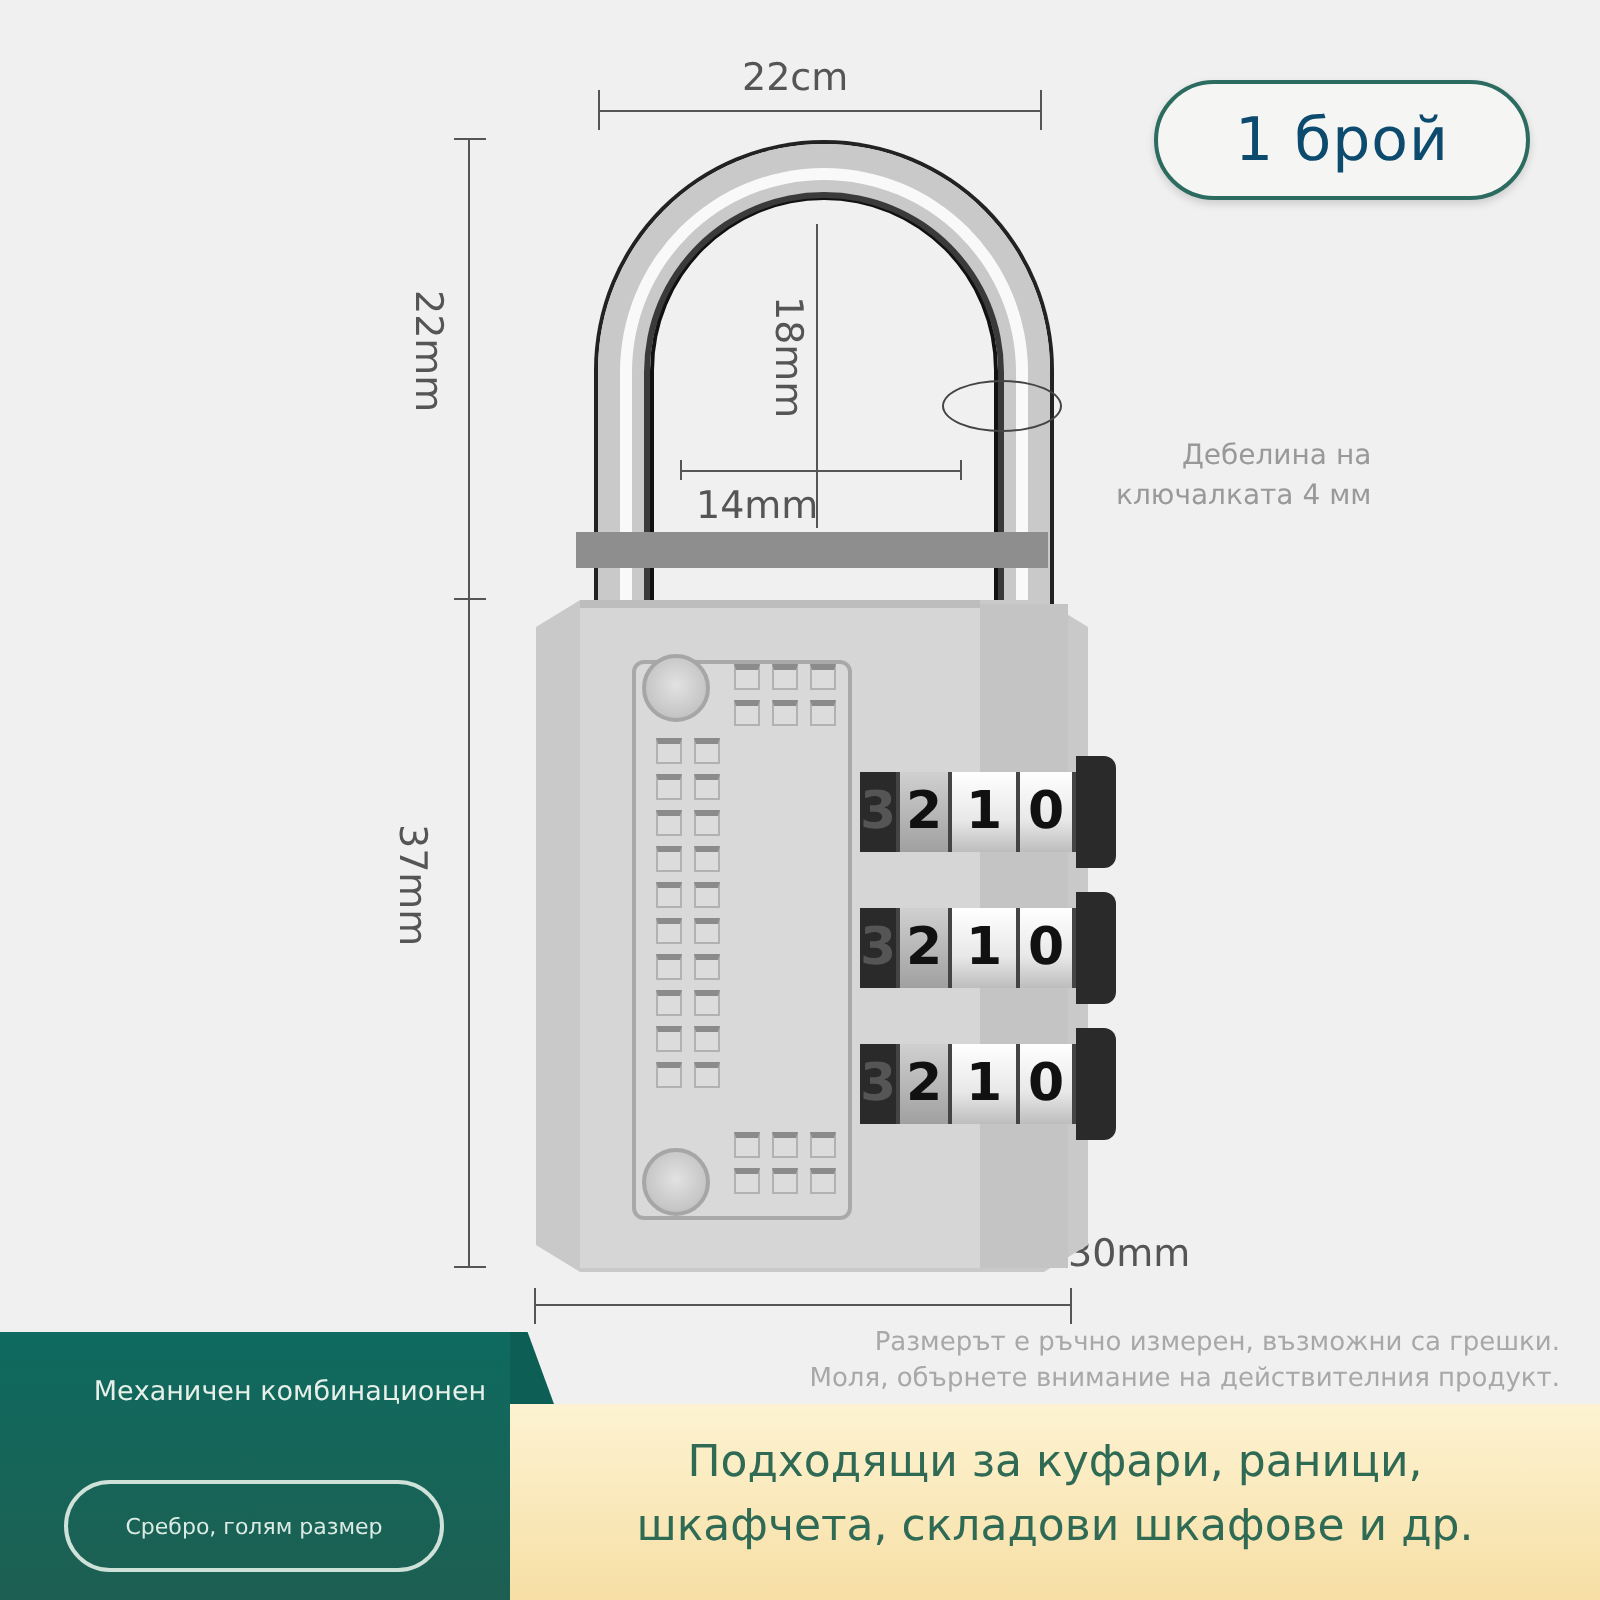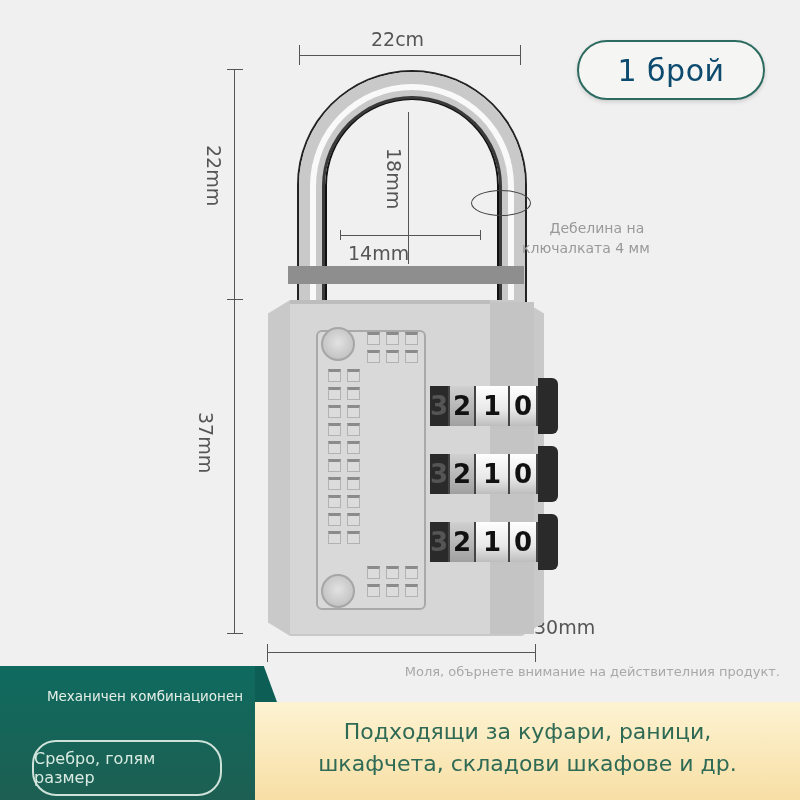"Дебелина на" .note-text { margin-left: none -> 36px; text-align: center -> right }
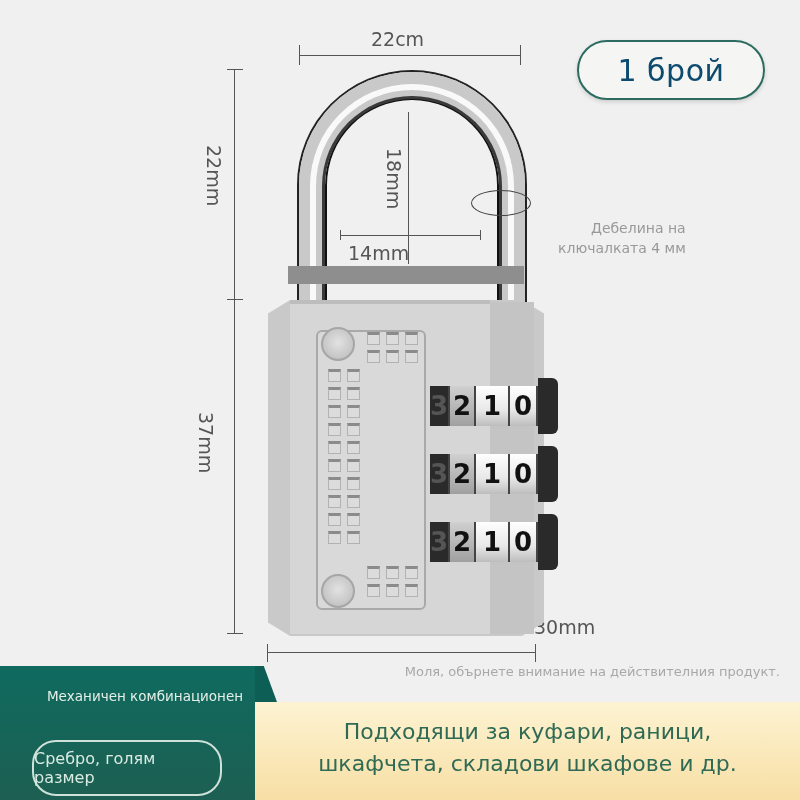"Размерът е ръчно измерен, възможни" div { html: none -> <div>Размерът е ръчно измерен, възможни са грешки.</div> }
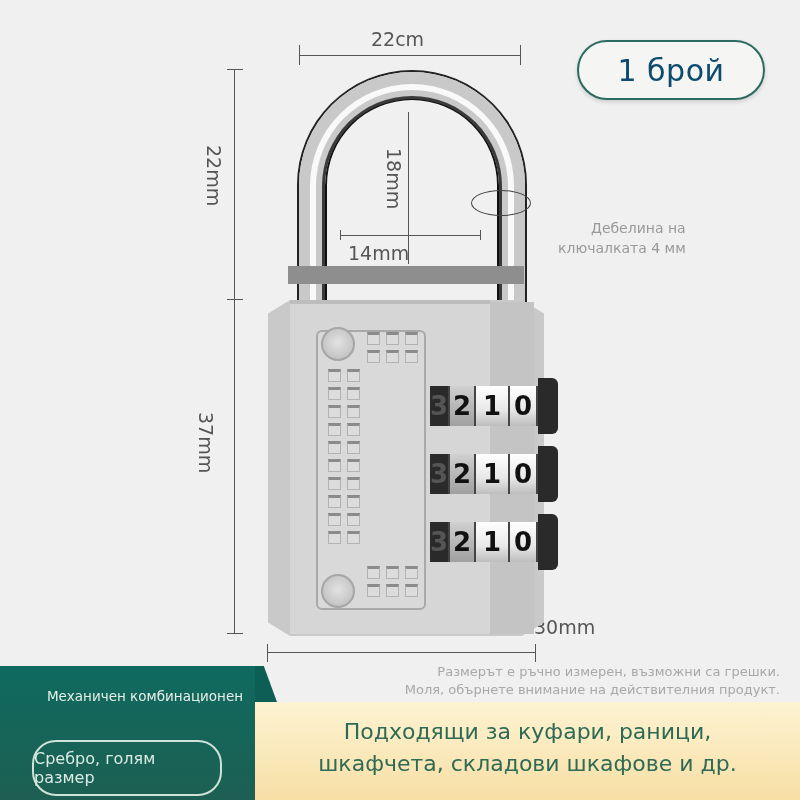"Сребро, голям размер" .variant-button { font-size: 16px -> 11px; height: 56px -> 46px }
